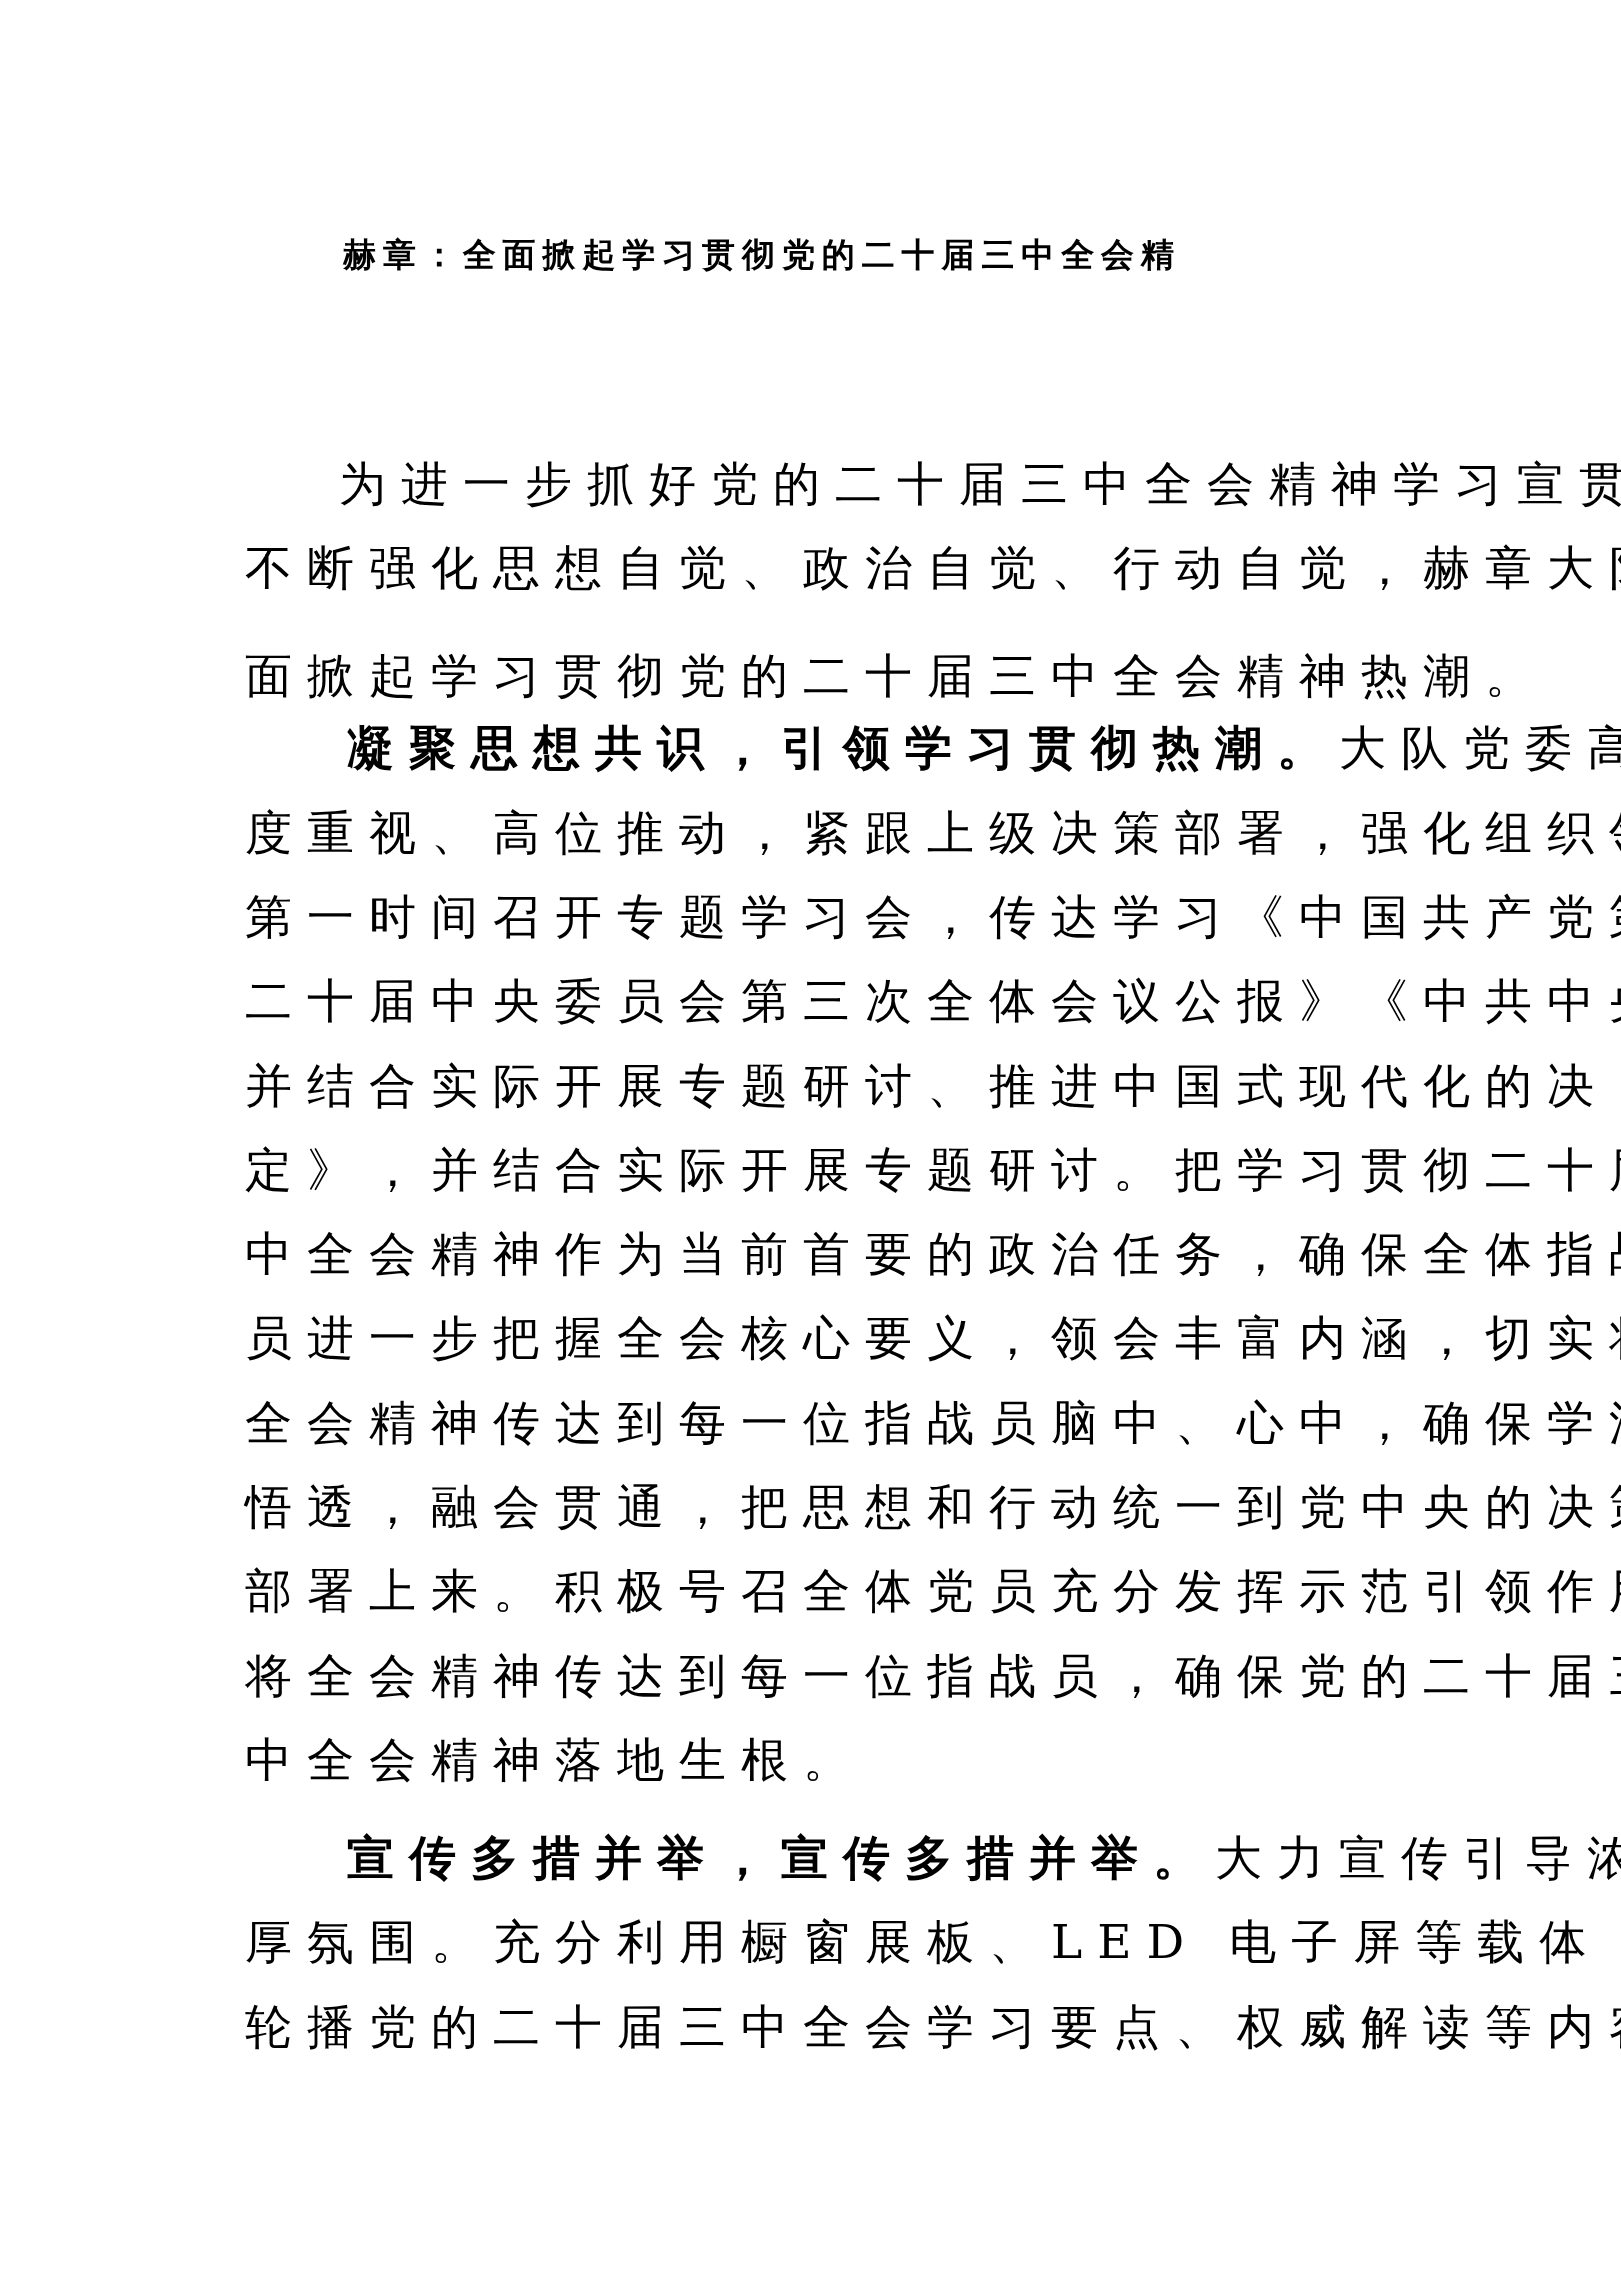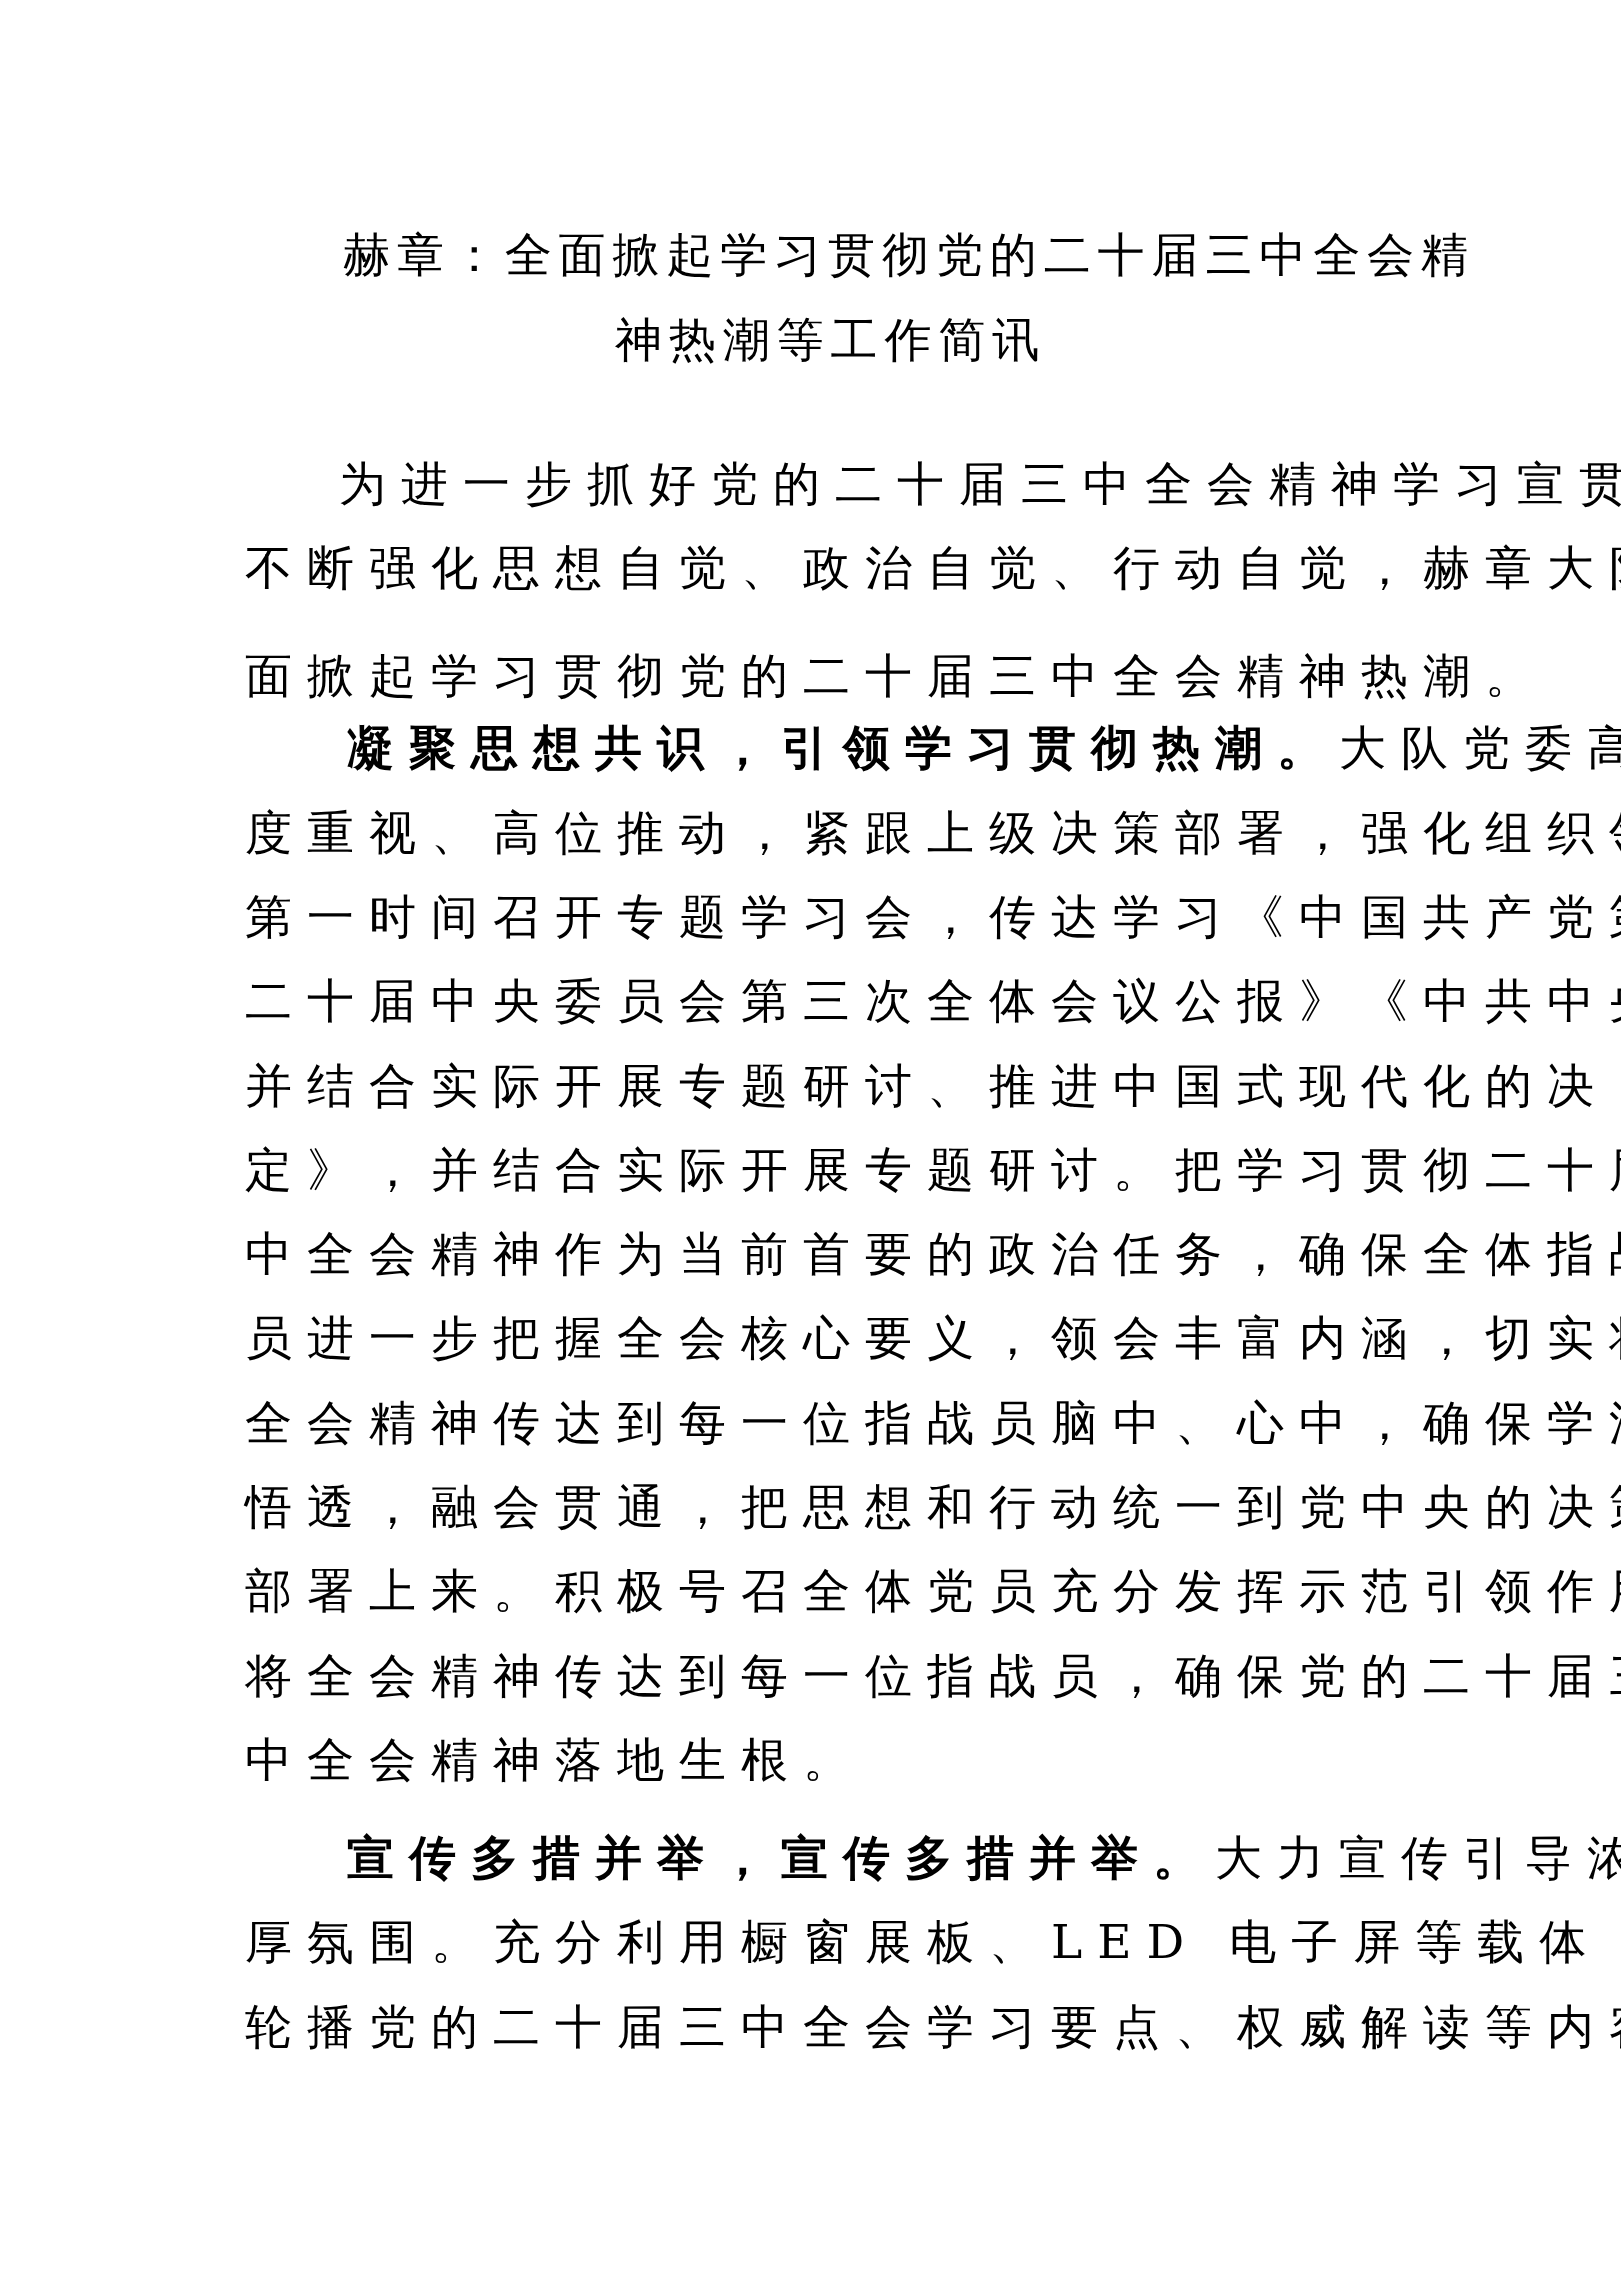"赫章：全面掀起学习贯彻党的二十届三中全会精" .title-line { font-size: 47px -> 33px; font-weight: normal -> bold }
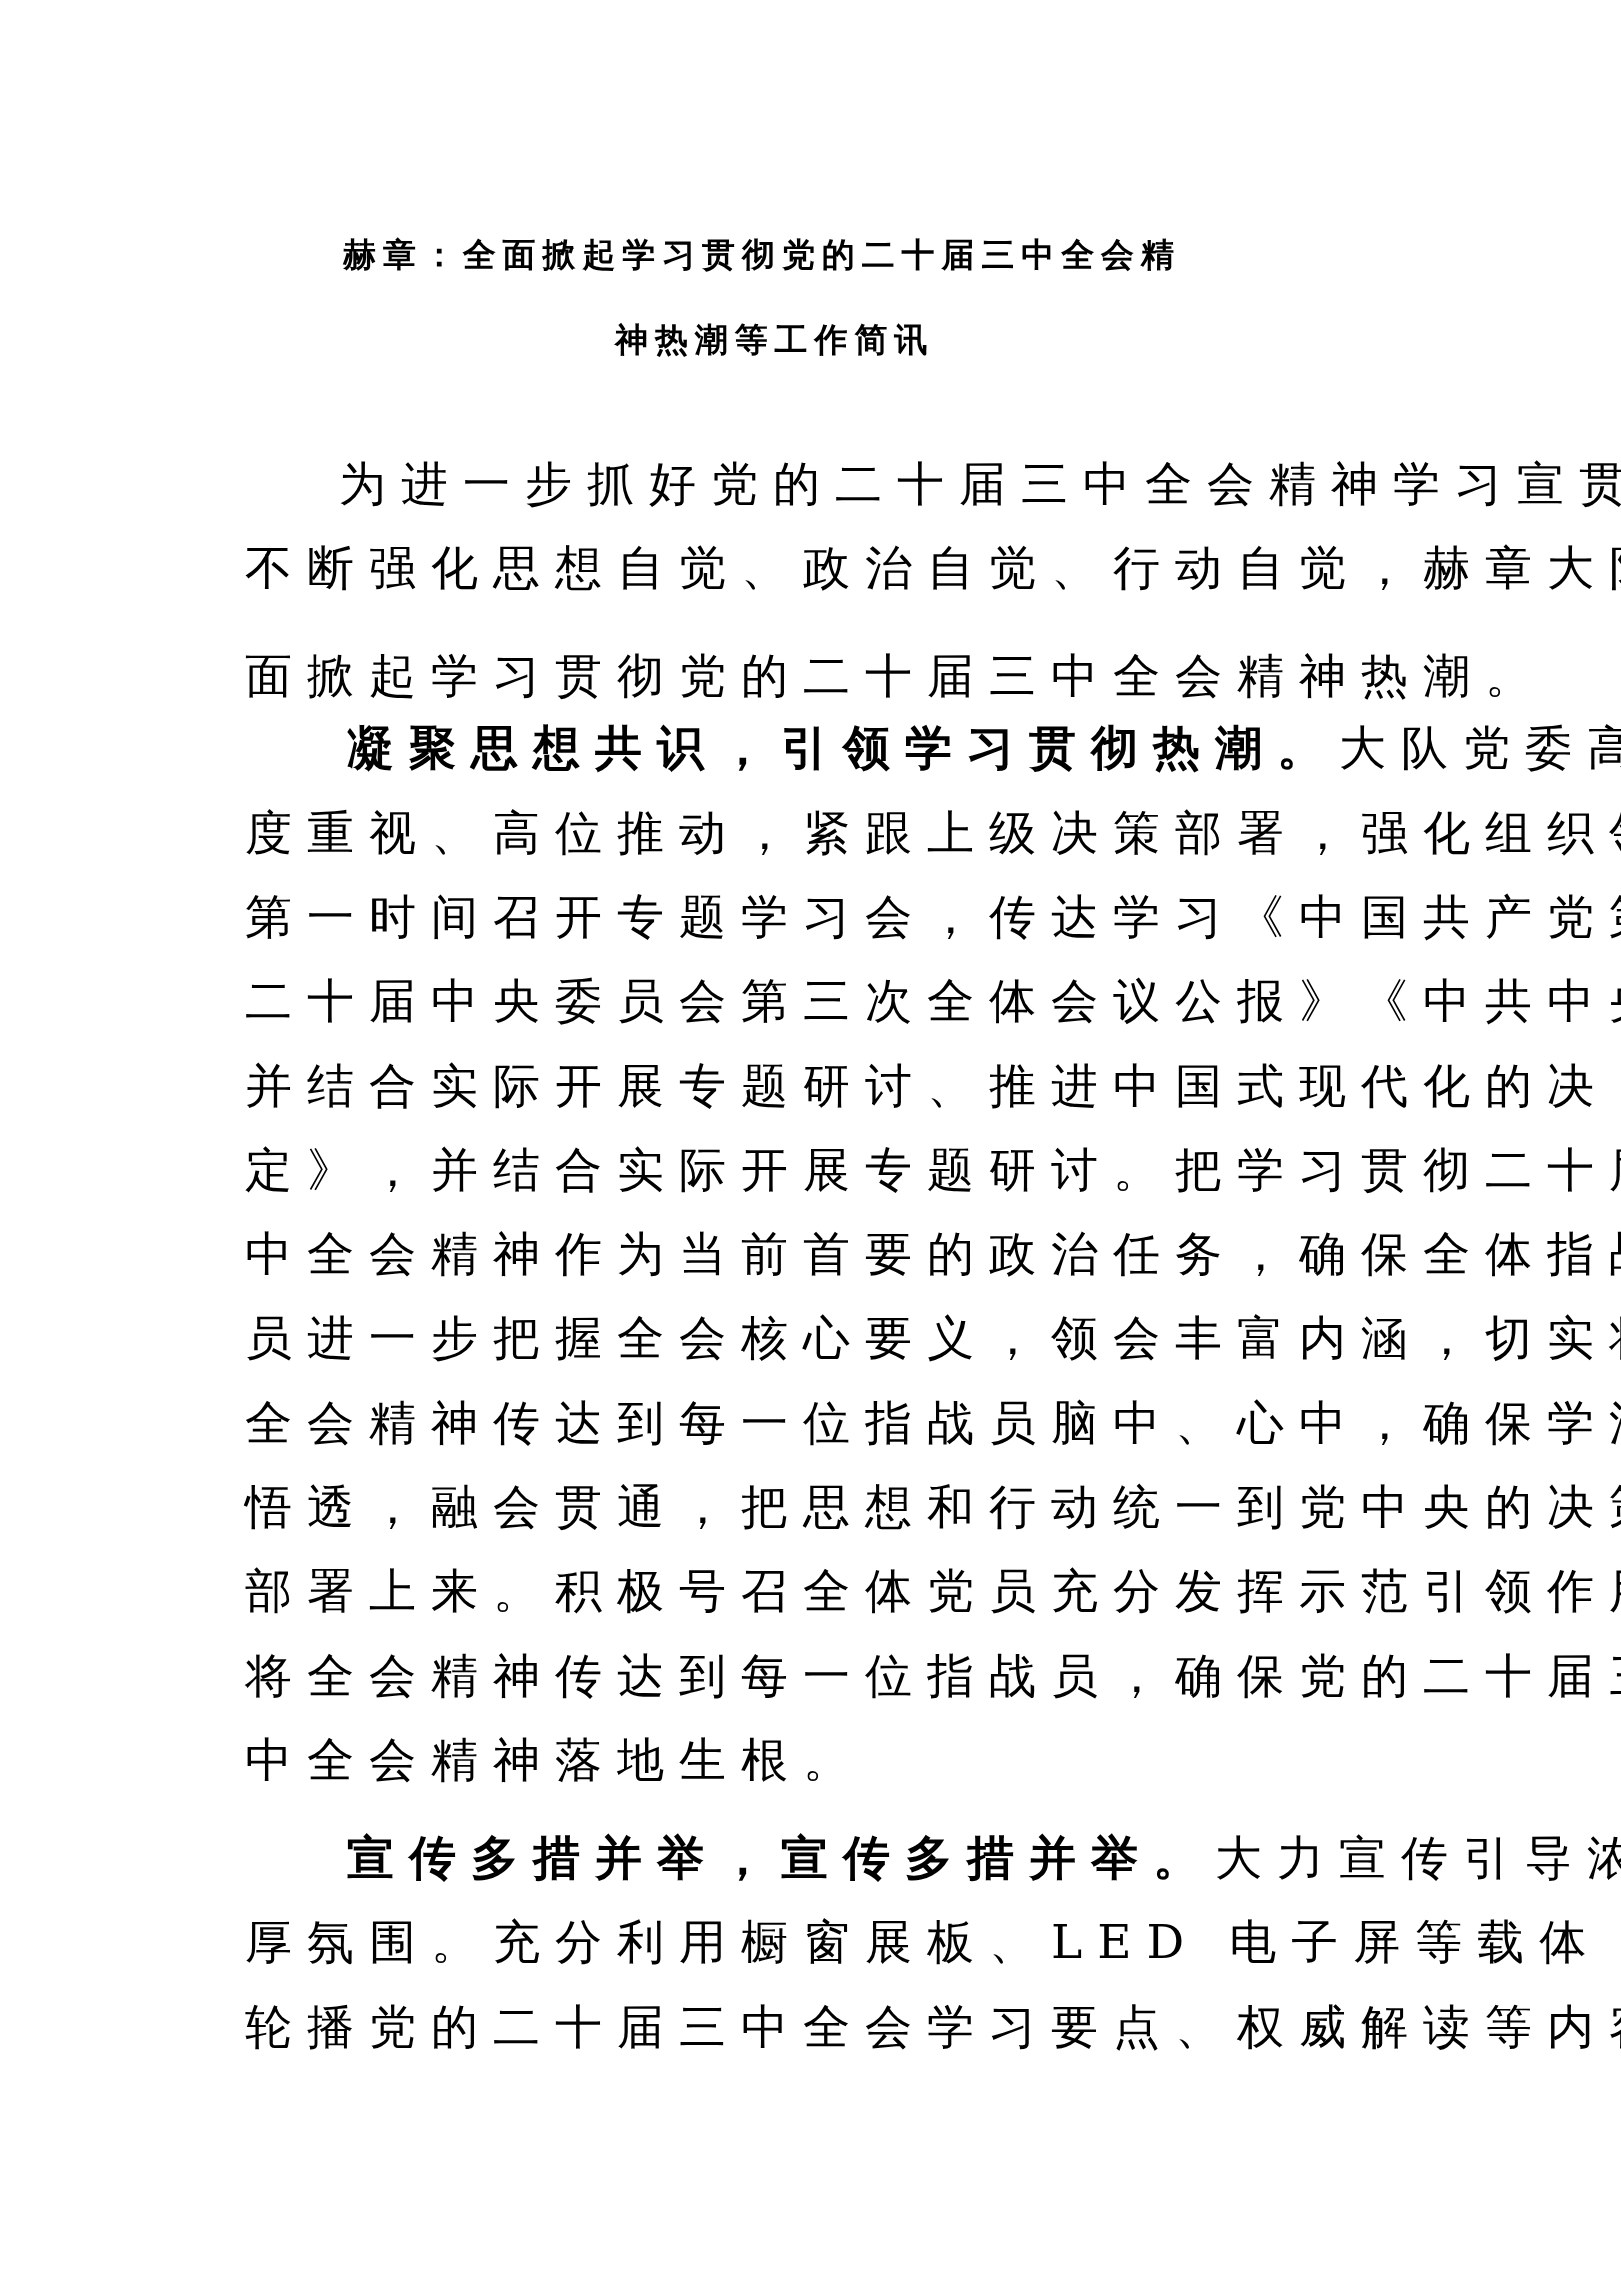"神热潮等工作简讯" div.title-line { html: <div>神热潮等工作简讯</div> -> none }
